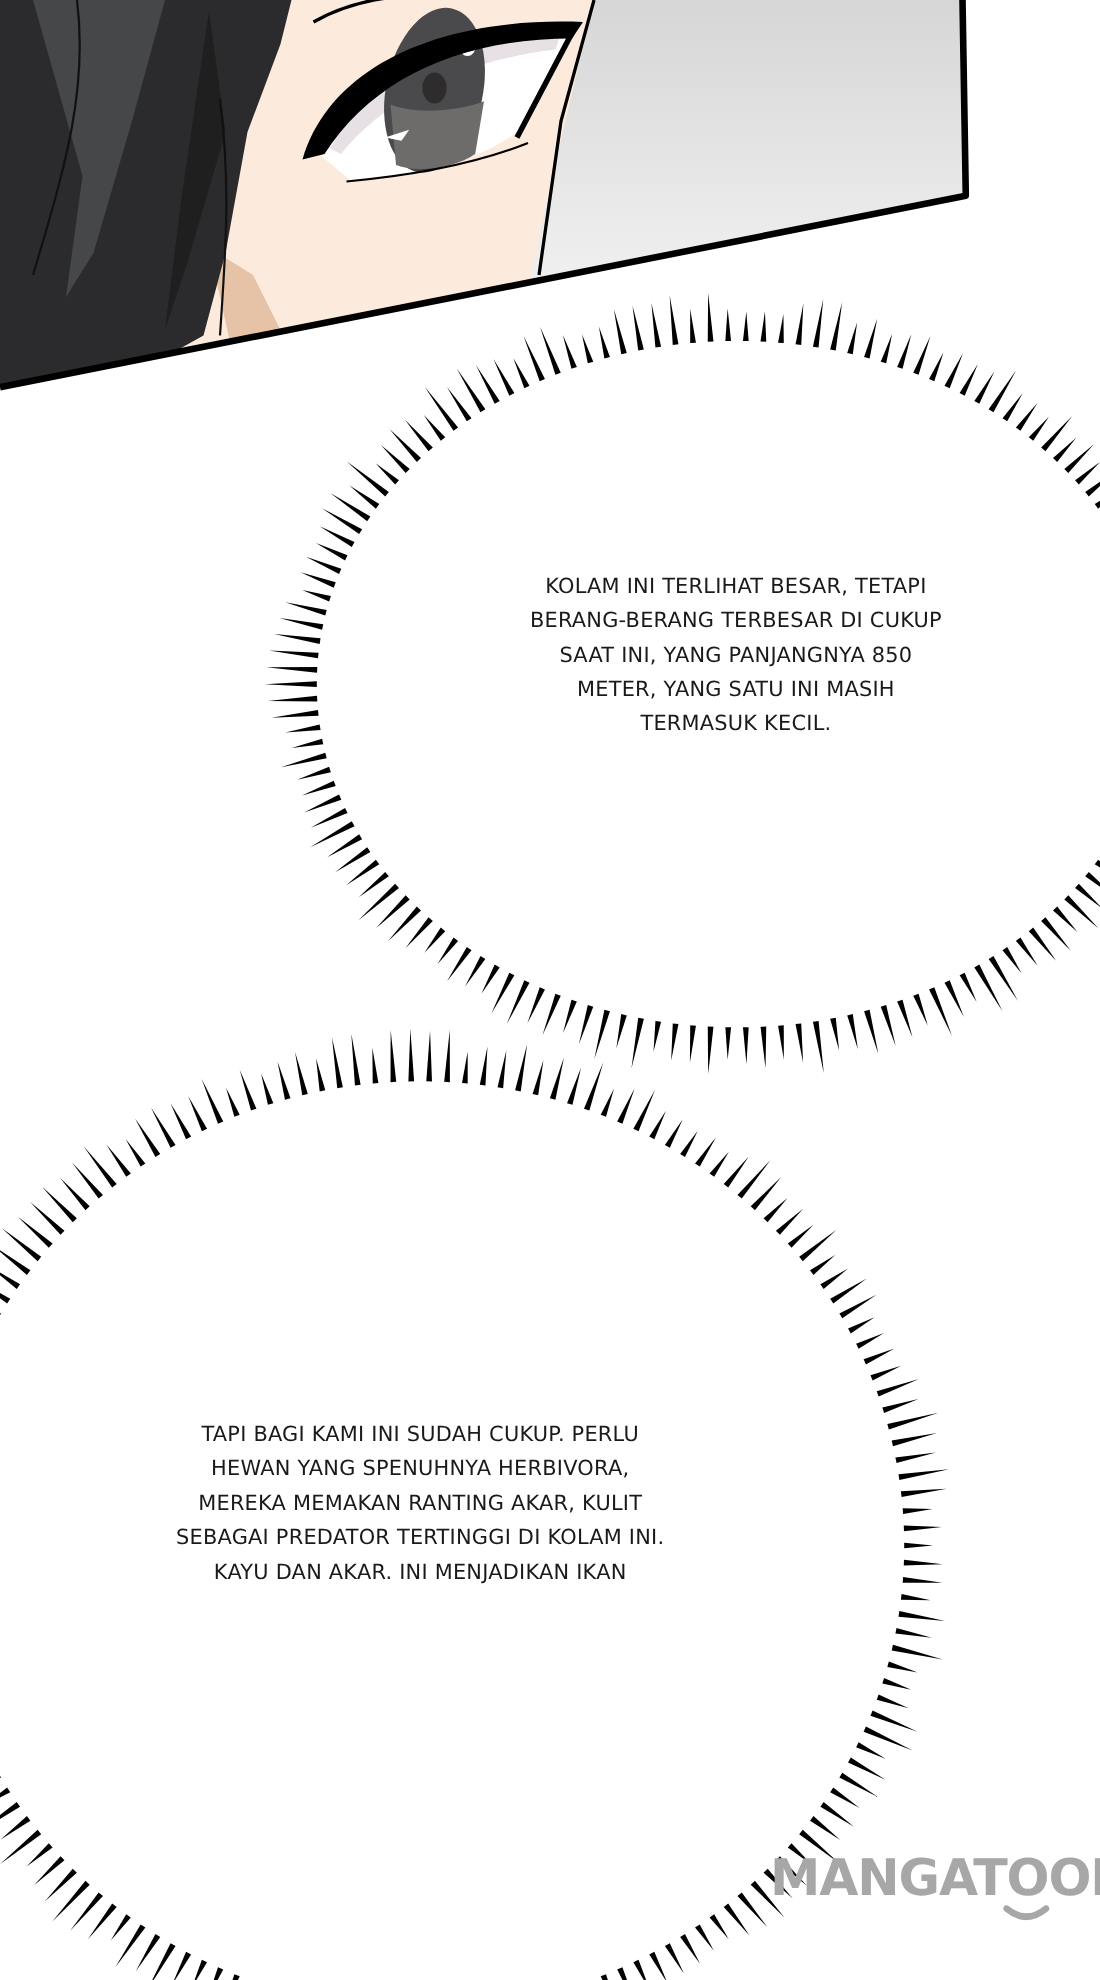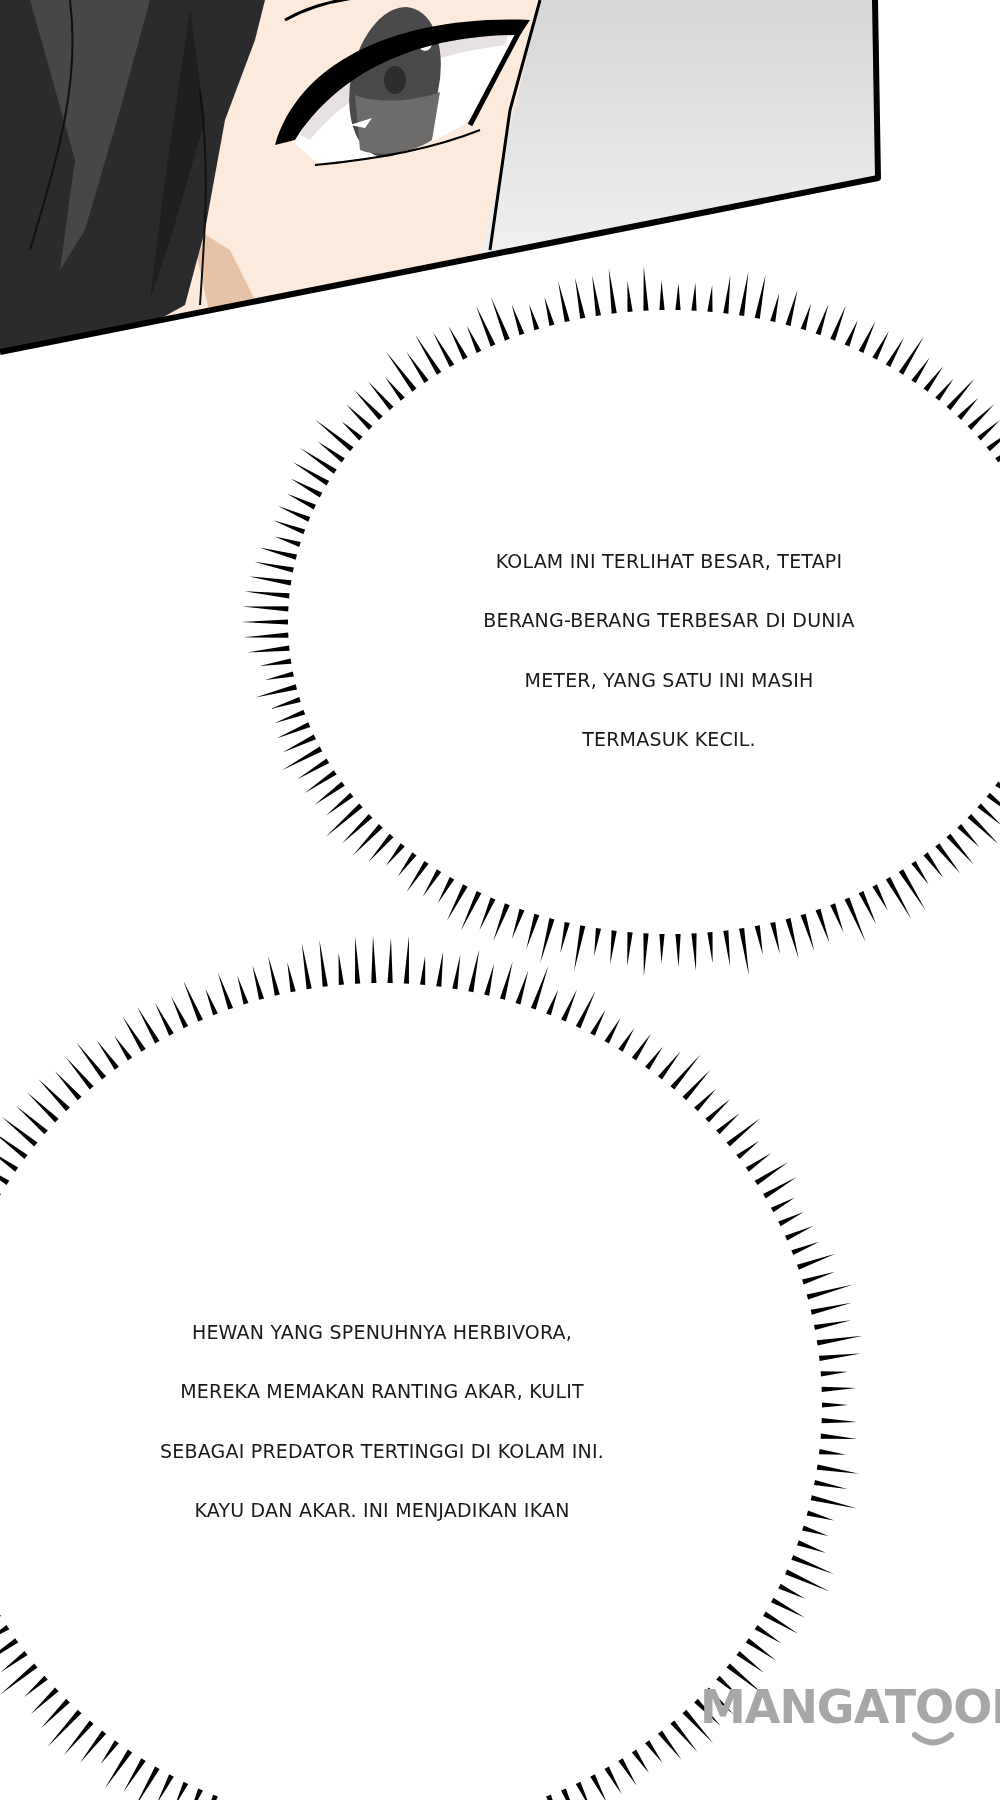"KOLAM INI TERLIHAT BESAR, TETAPI" .bubble-text .line { margin-top: 28px -> none }
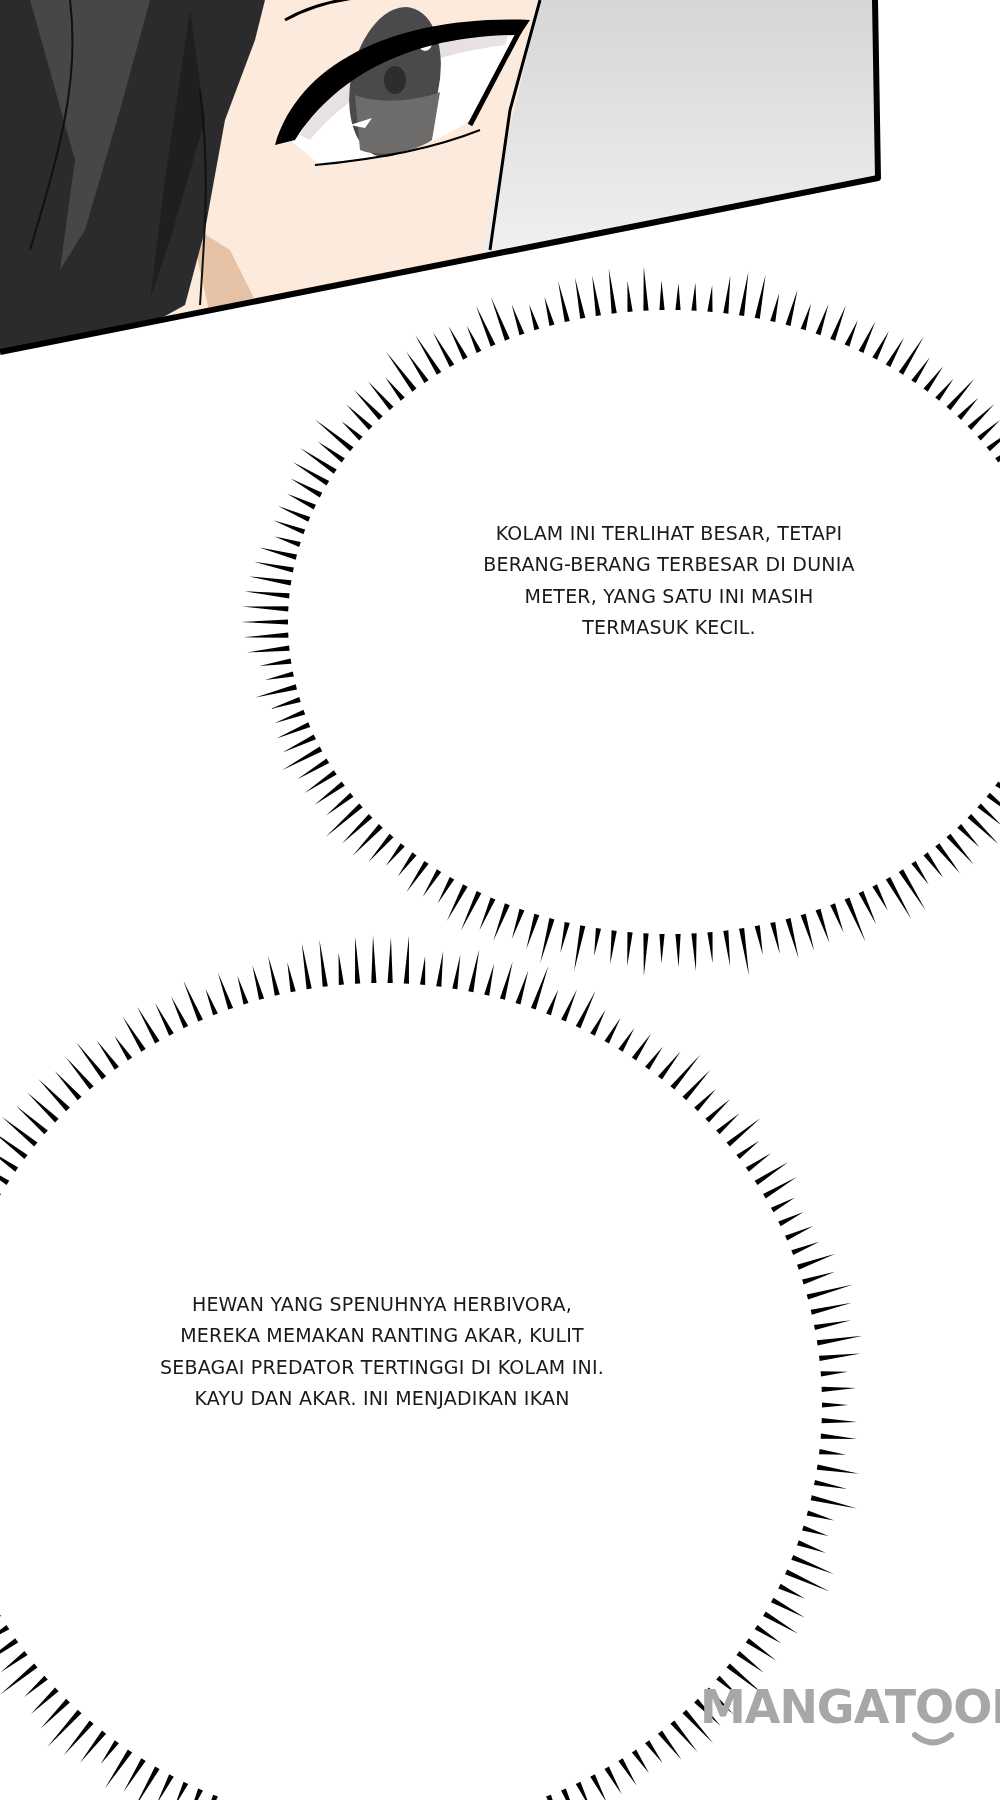"BERANG-BERANG TERBESAR DI DUNIA" span.line { text: DUNIA -> CUKUP }
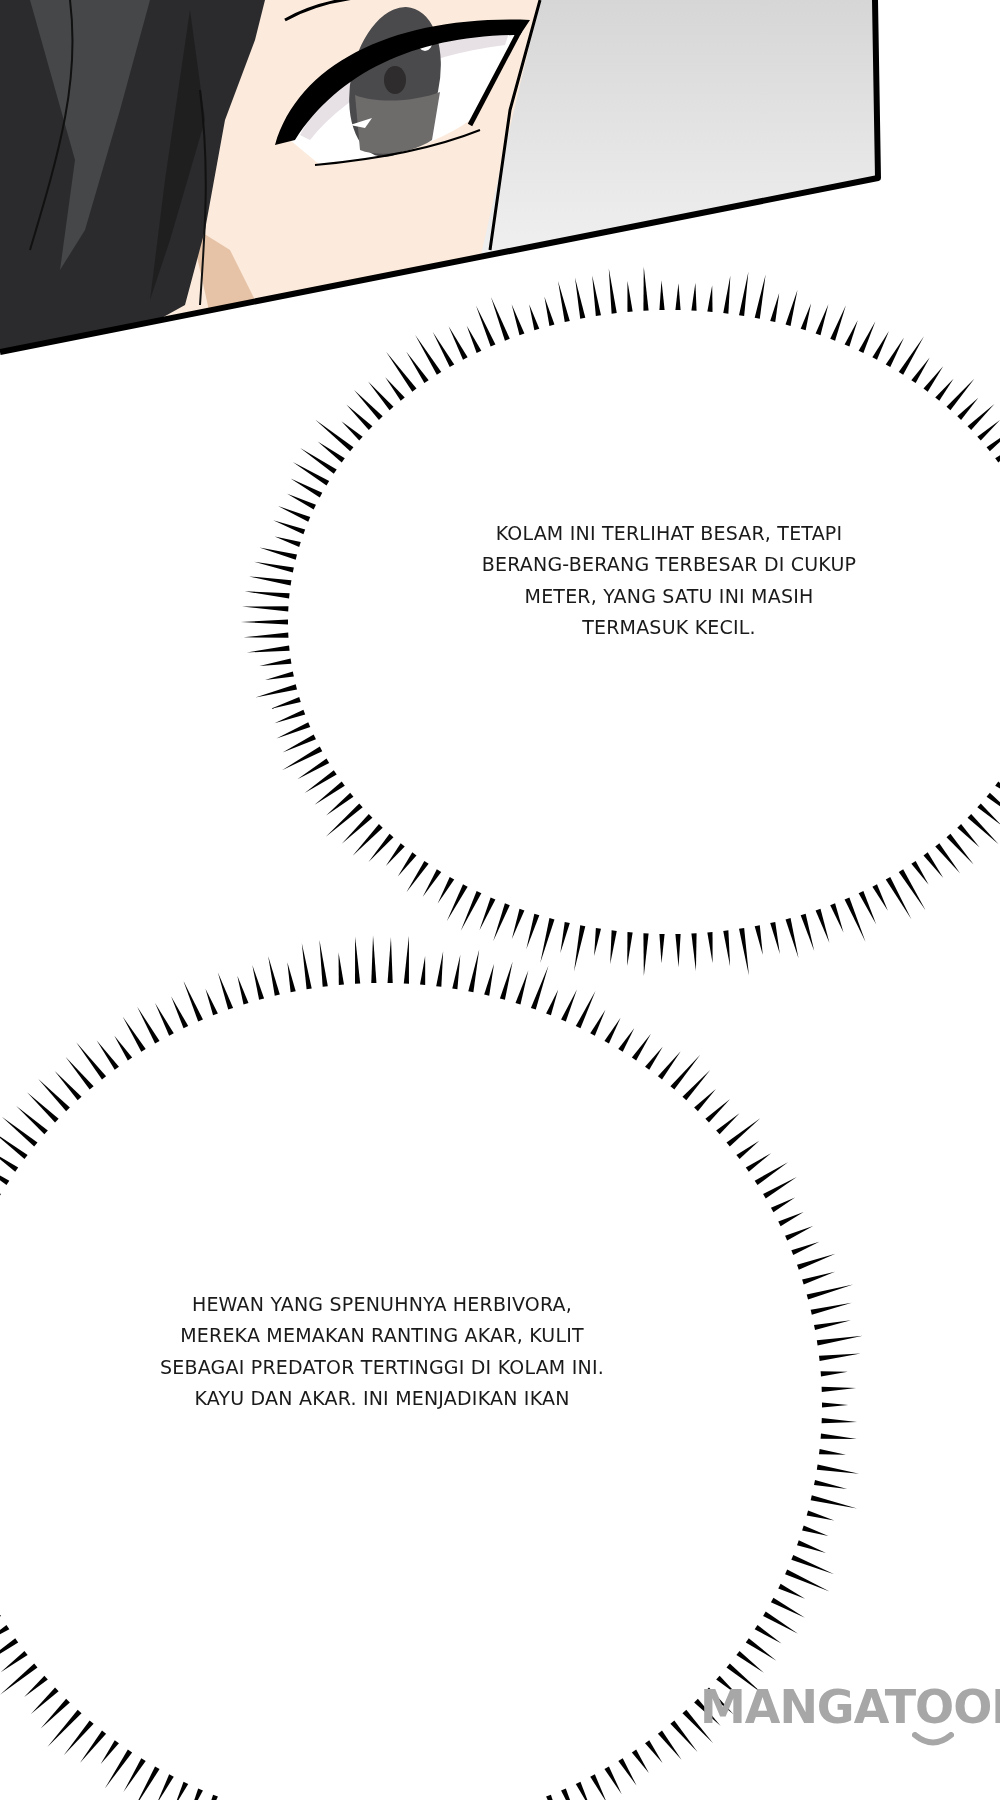"SAAT INI, YANG PANJANGNYA 850" span.line { html: none -> <span>SAAT INI, YANG PANJANGNYA 850</span> }
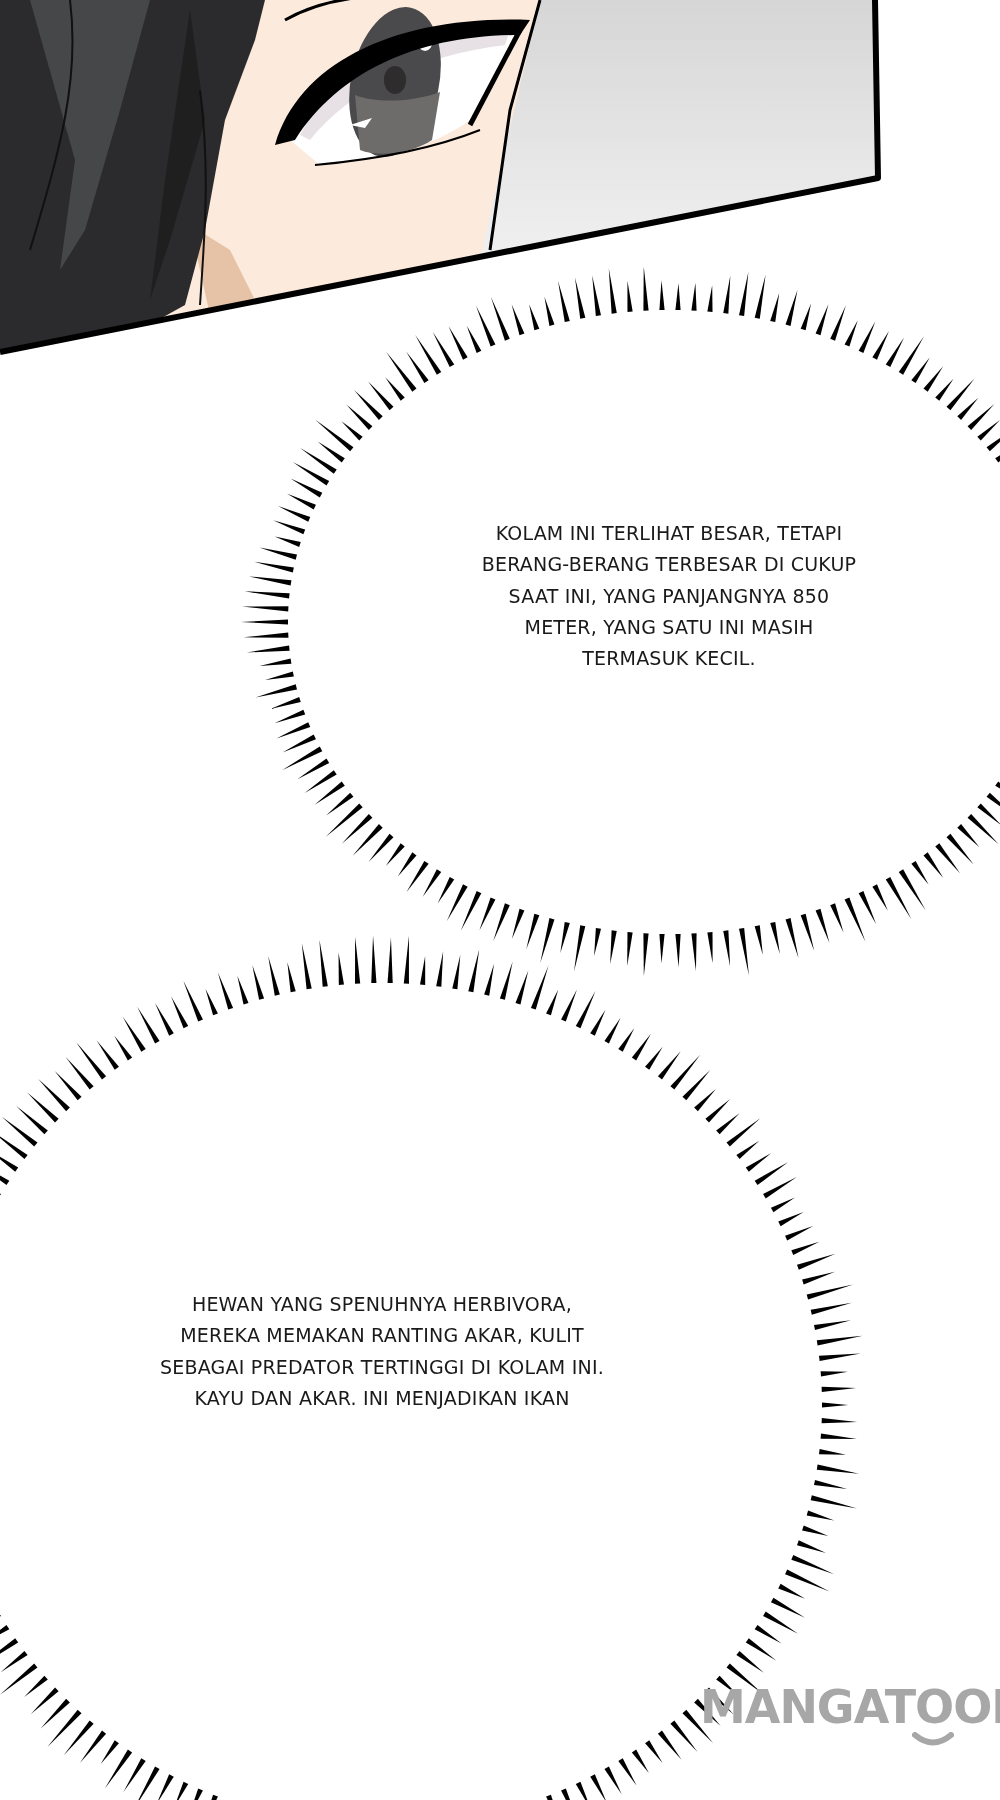"TAPI BAGI KAMI INI SUDAH" span.line { html: none -> <span>TAPI BAGI KAMI INI SUDAH CUKUP. PERLU</span> }
